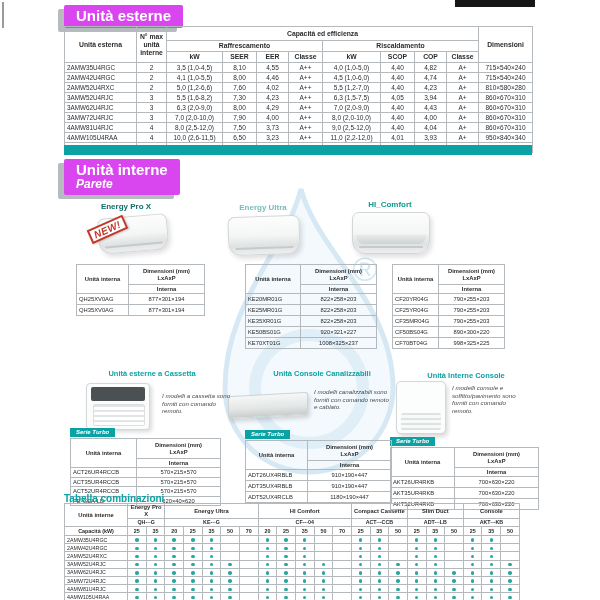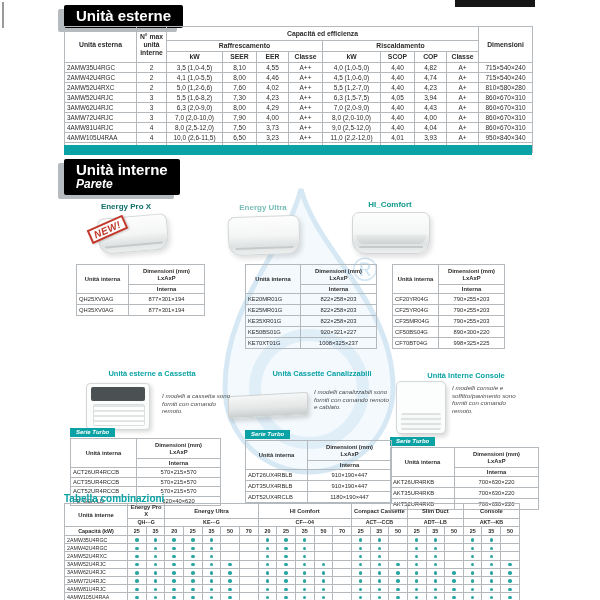"Unità esterne" .badge { background: #000000 -> #d946ef }
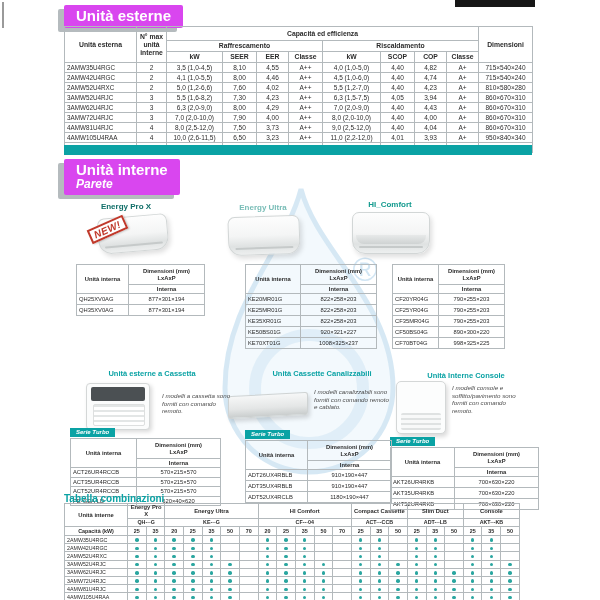"Unità Cassette Canalizzabili" div.abs { text: Cassette -> Console }
